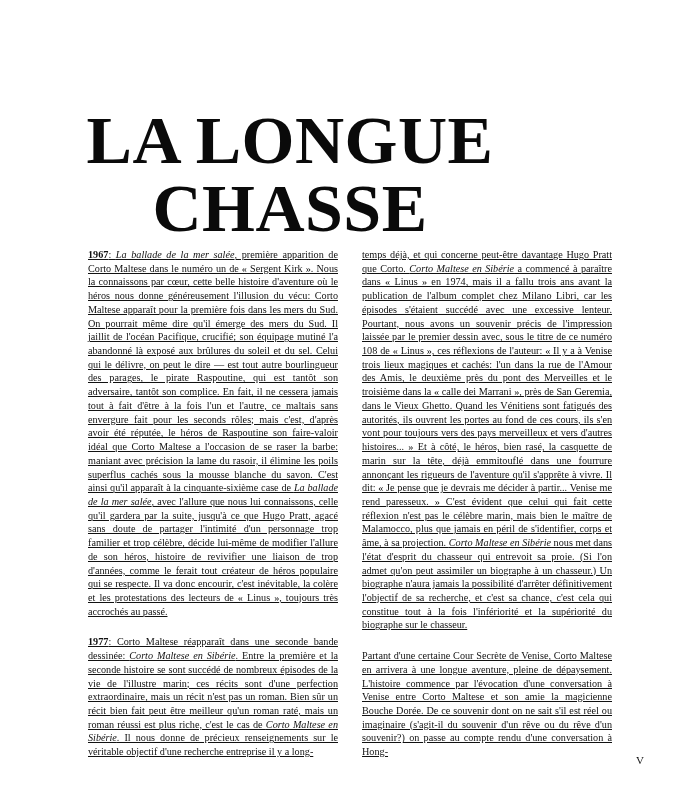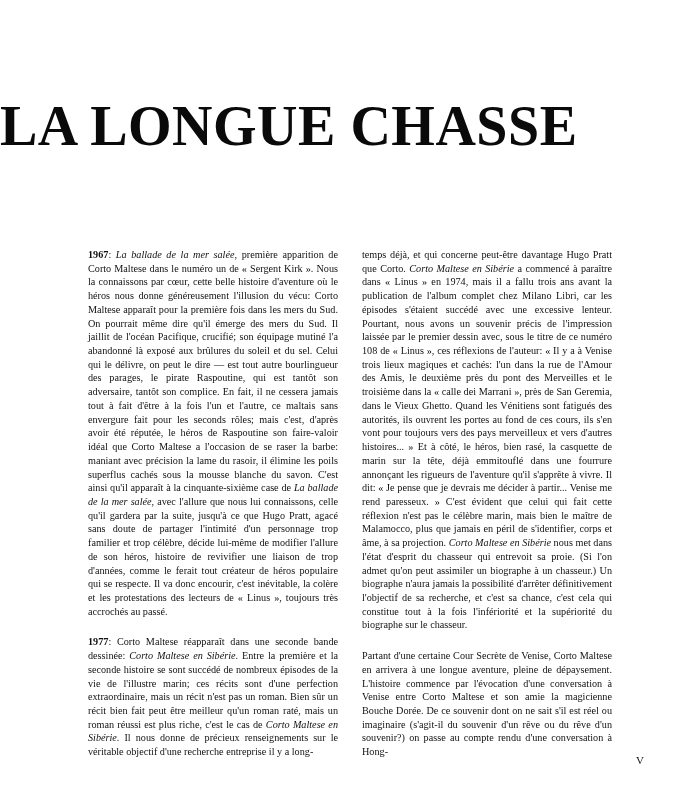"LA LONGUE CHASSE" .title { font-size: 56px -> 68px; text-align: left -> center }
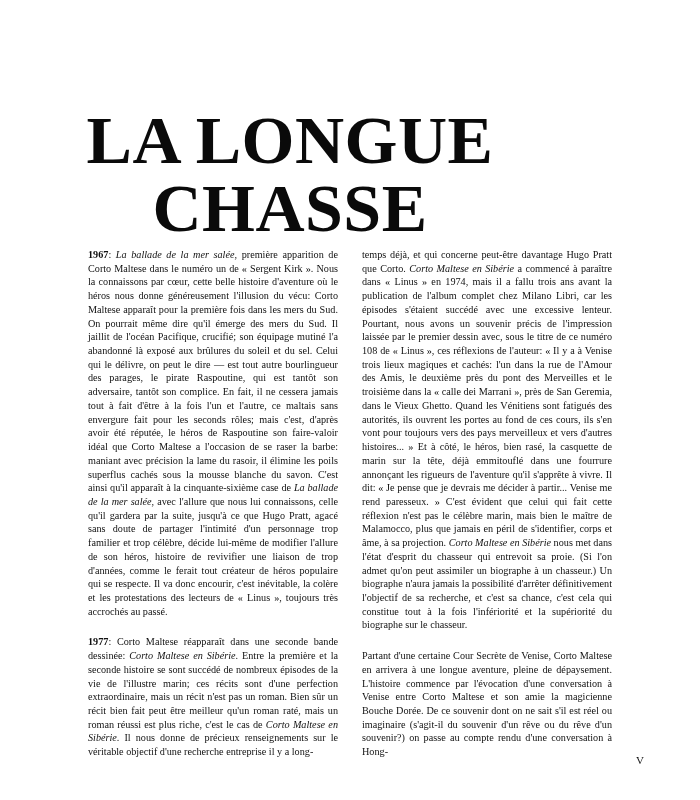"1967: La ballade de la" .col p { text-decoration: none -> underline }
